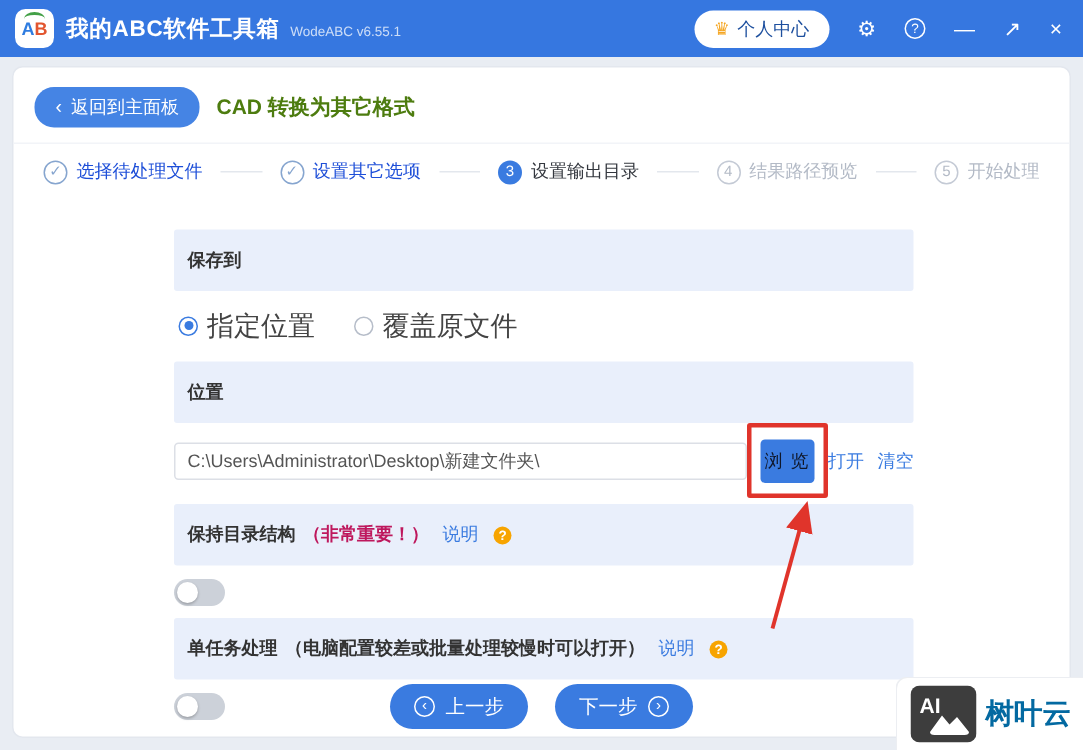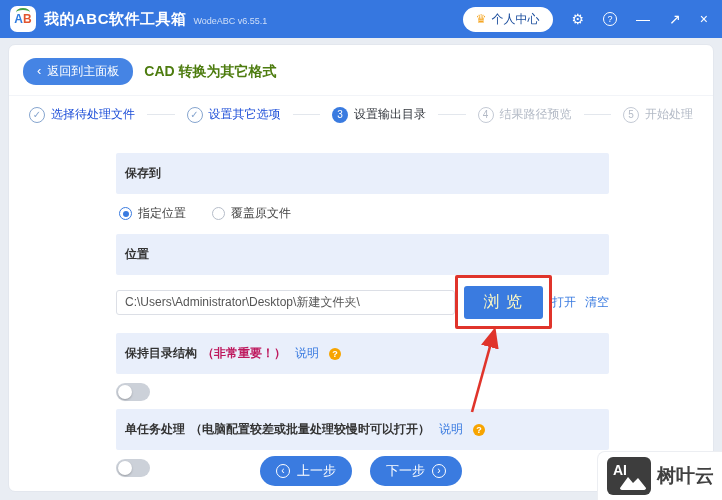"指定位置" .radio-row { font-size: 12px -> 18px }
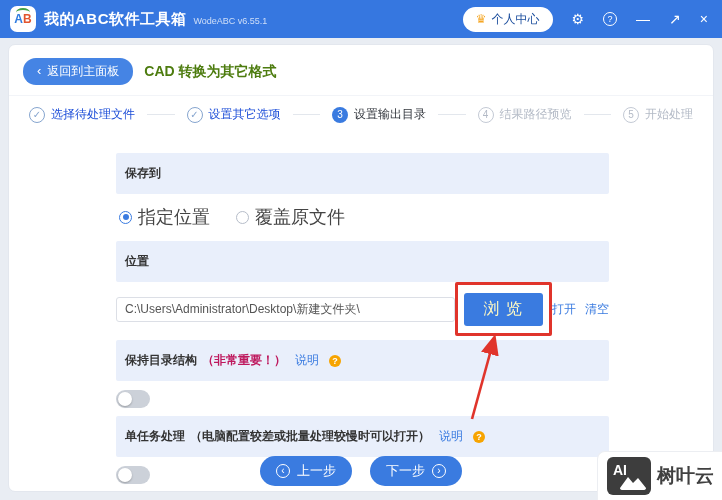"浏 览" .browse-btn { color: #fef9c3 -> #0f172a; font-size: 16px -> 12px; padding: 6px 20px -> 6px 3px }
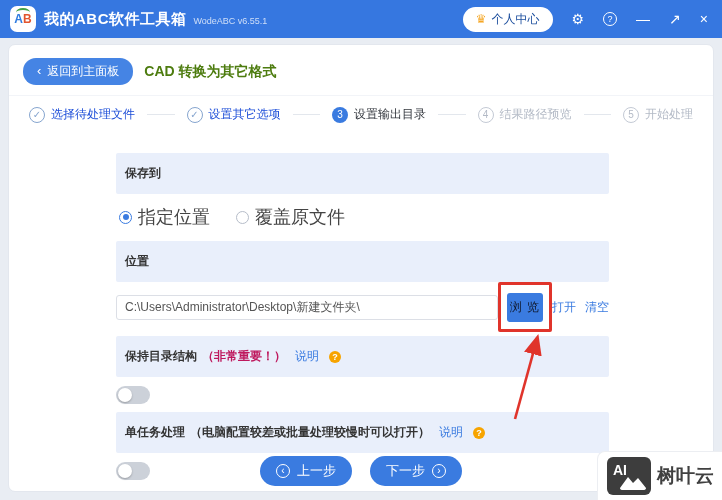"树叶云" .wm-brand { color: #404040 -> #0369a1 }
